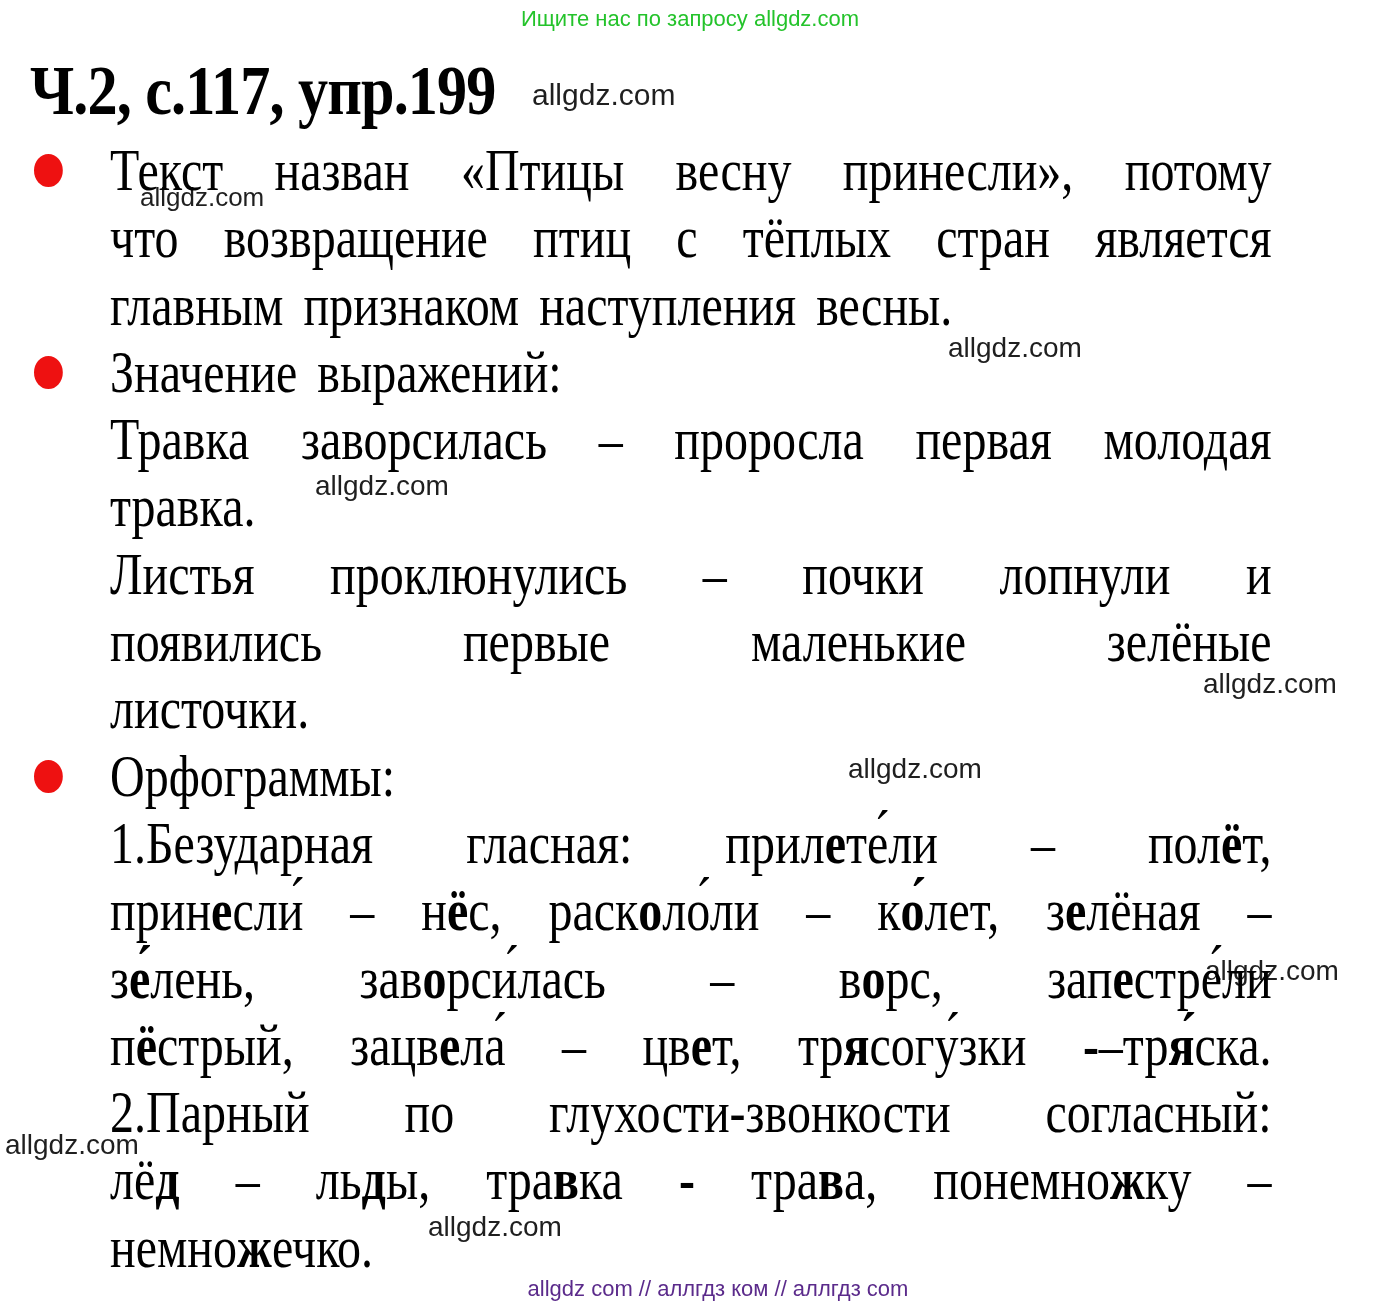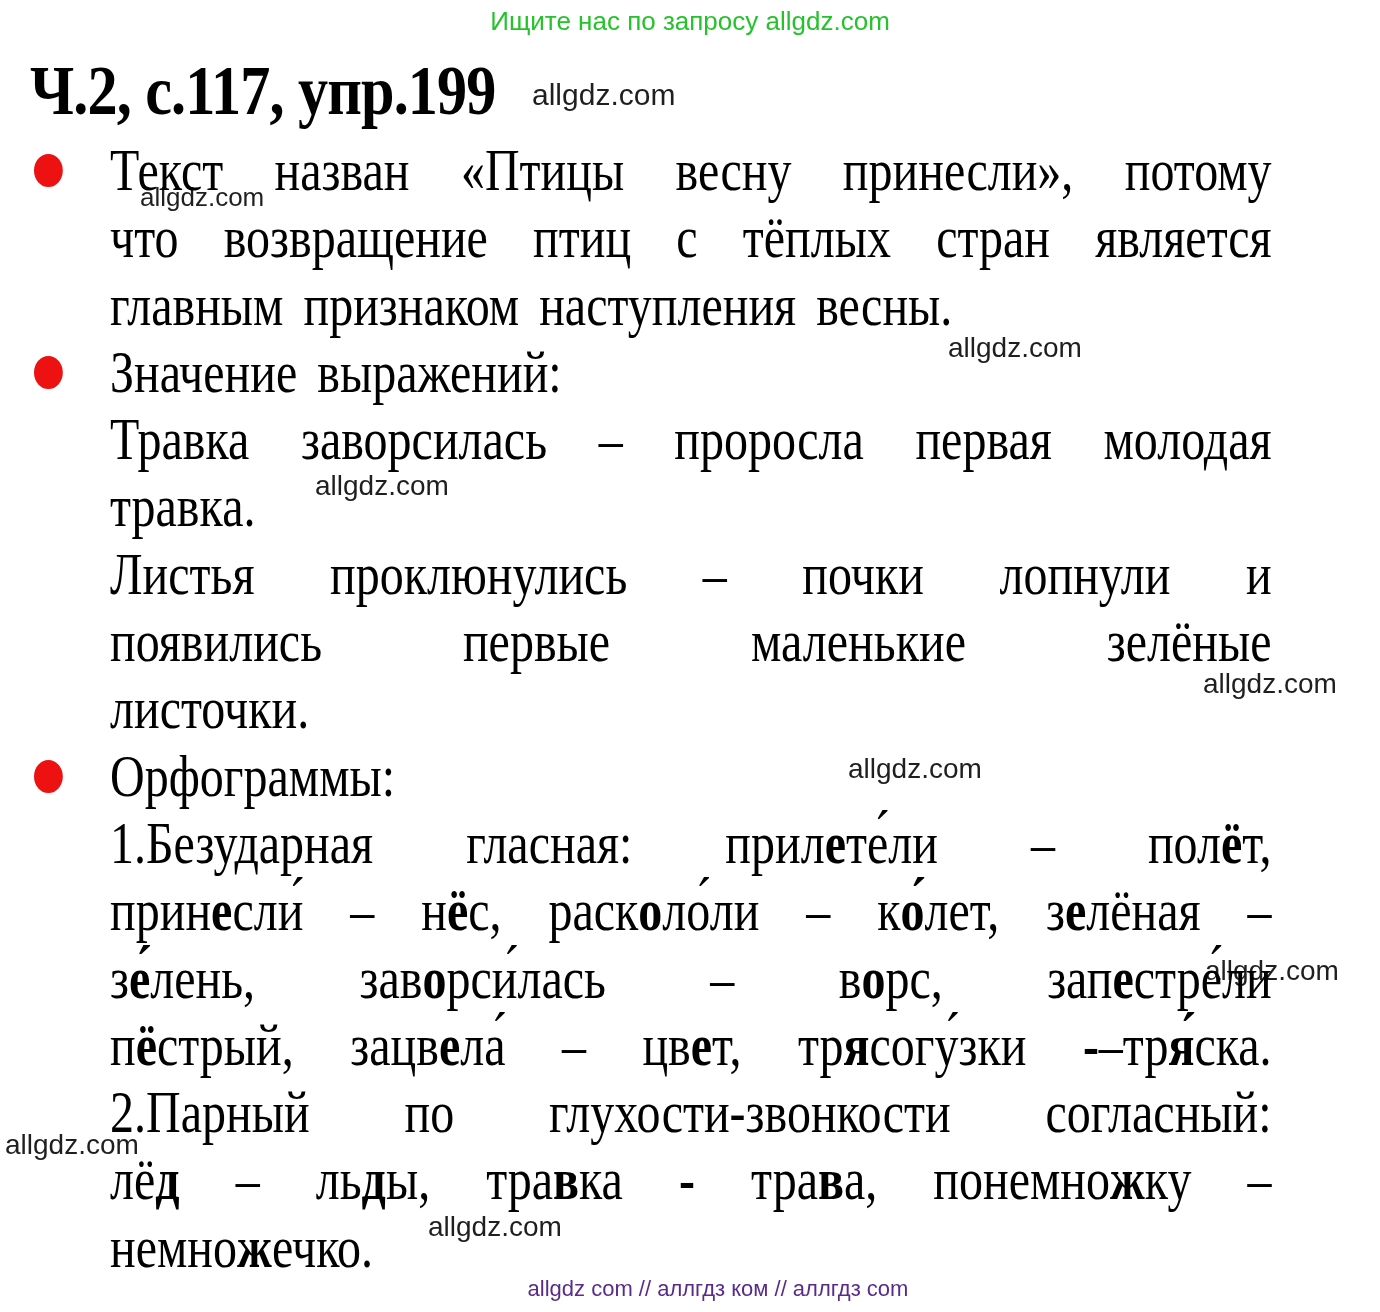"Ищите нас по запросу allgdz.com" .banner { font-size: 26px -> 22px }
